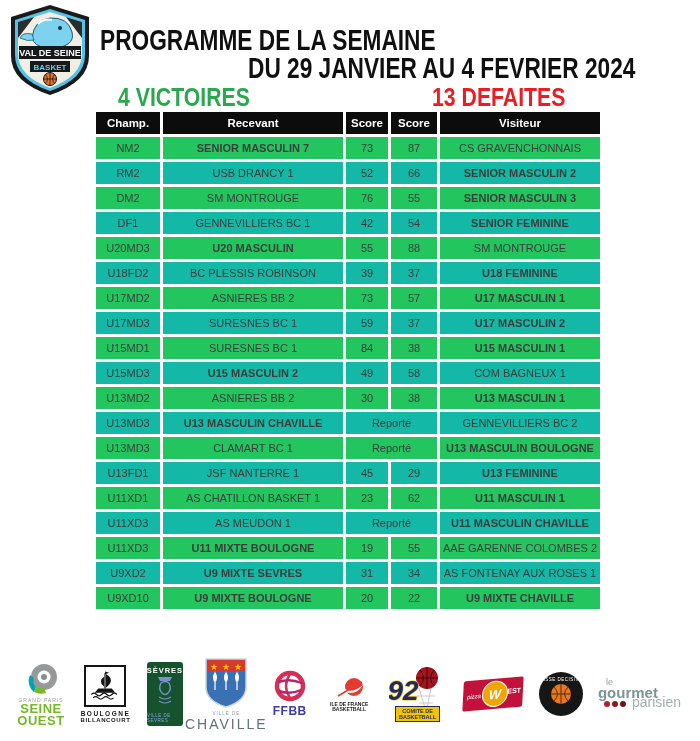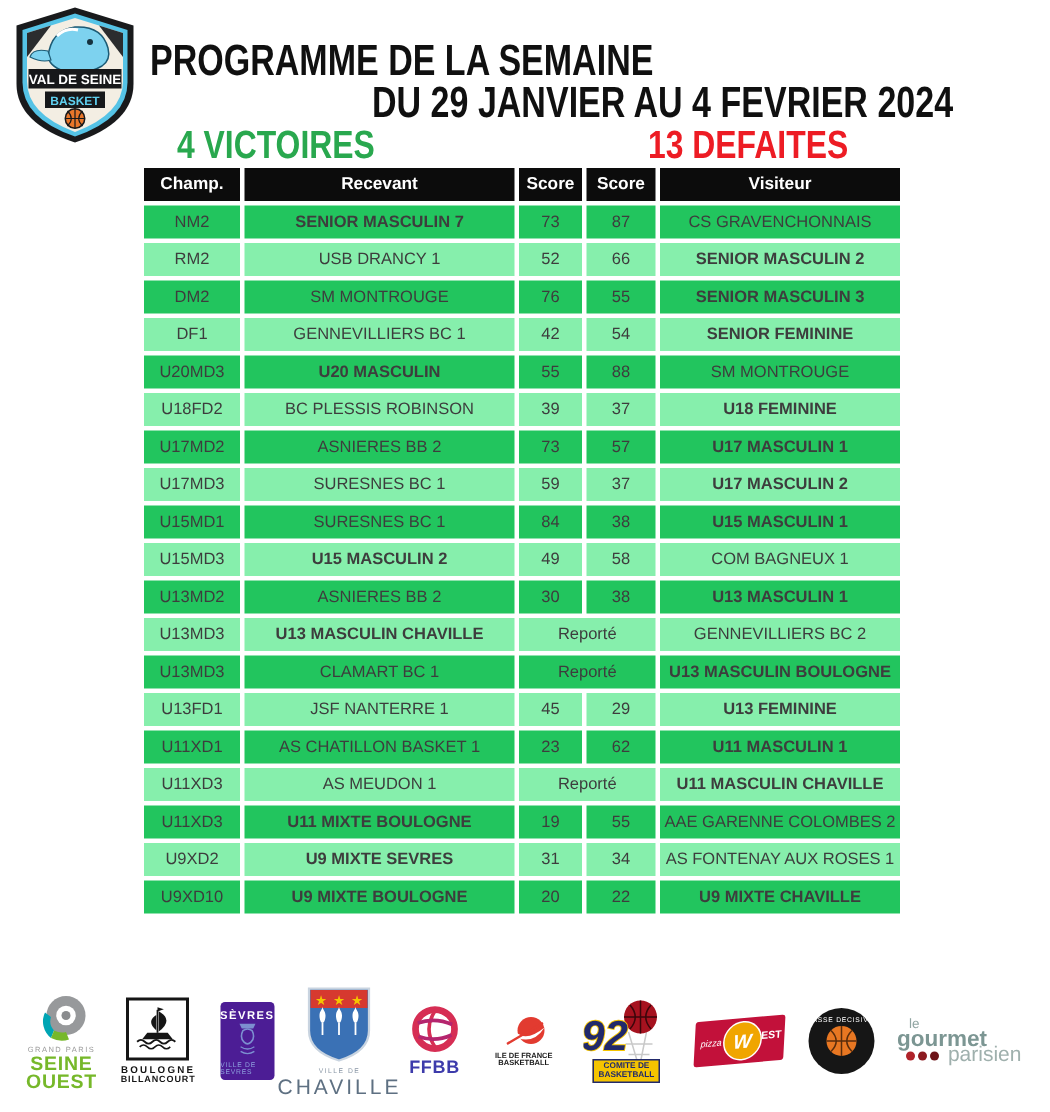"RM2" tr.plain td { background: #86efac -> #14b8a6 }
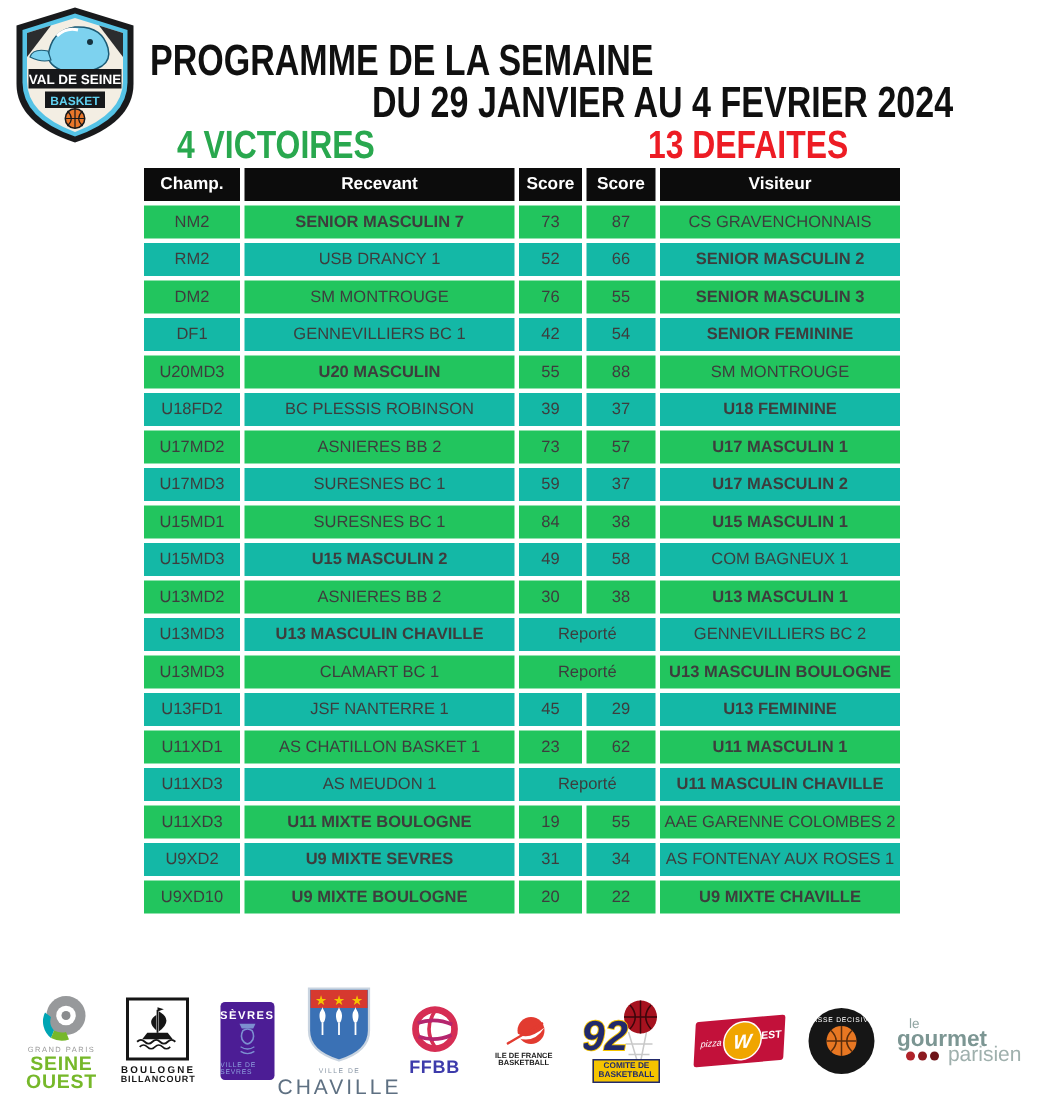"SÈVRES" .sevres-crest { background: #4c1d95 -> #14532d; height: 52px -> 64px }
